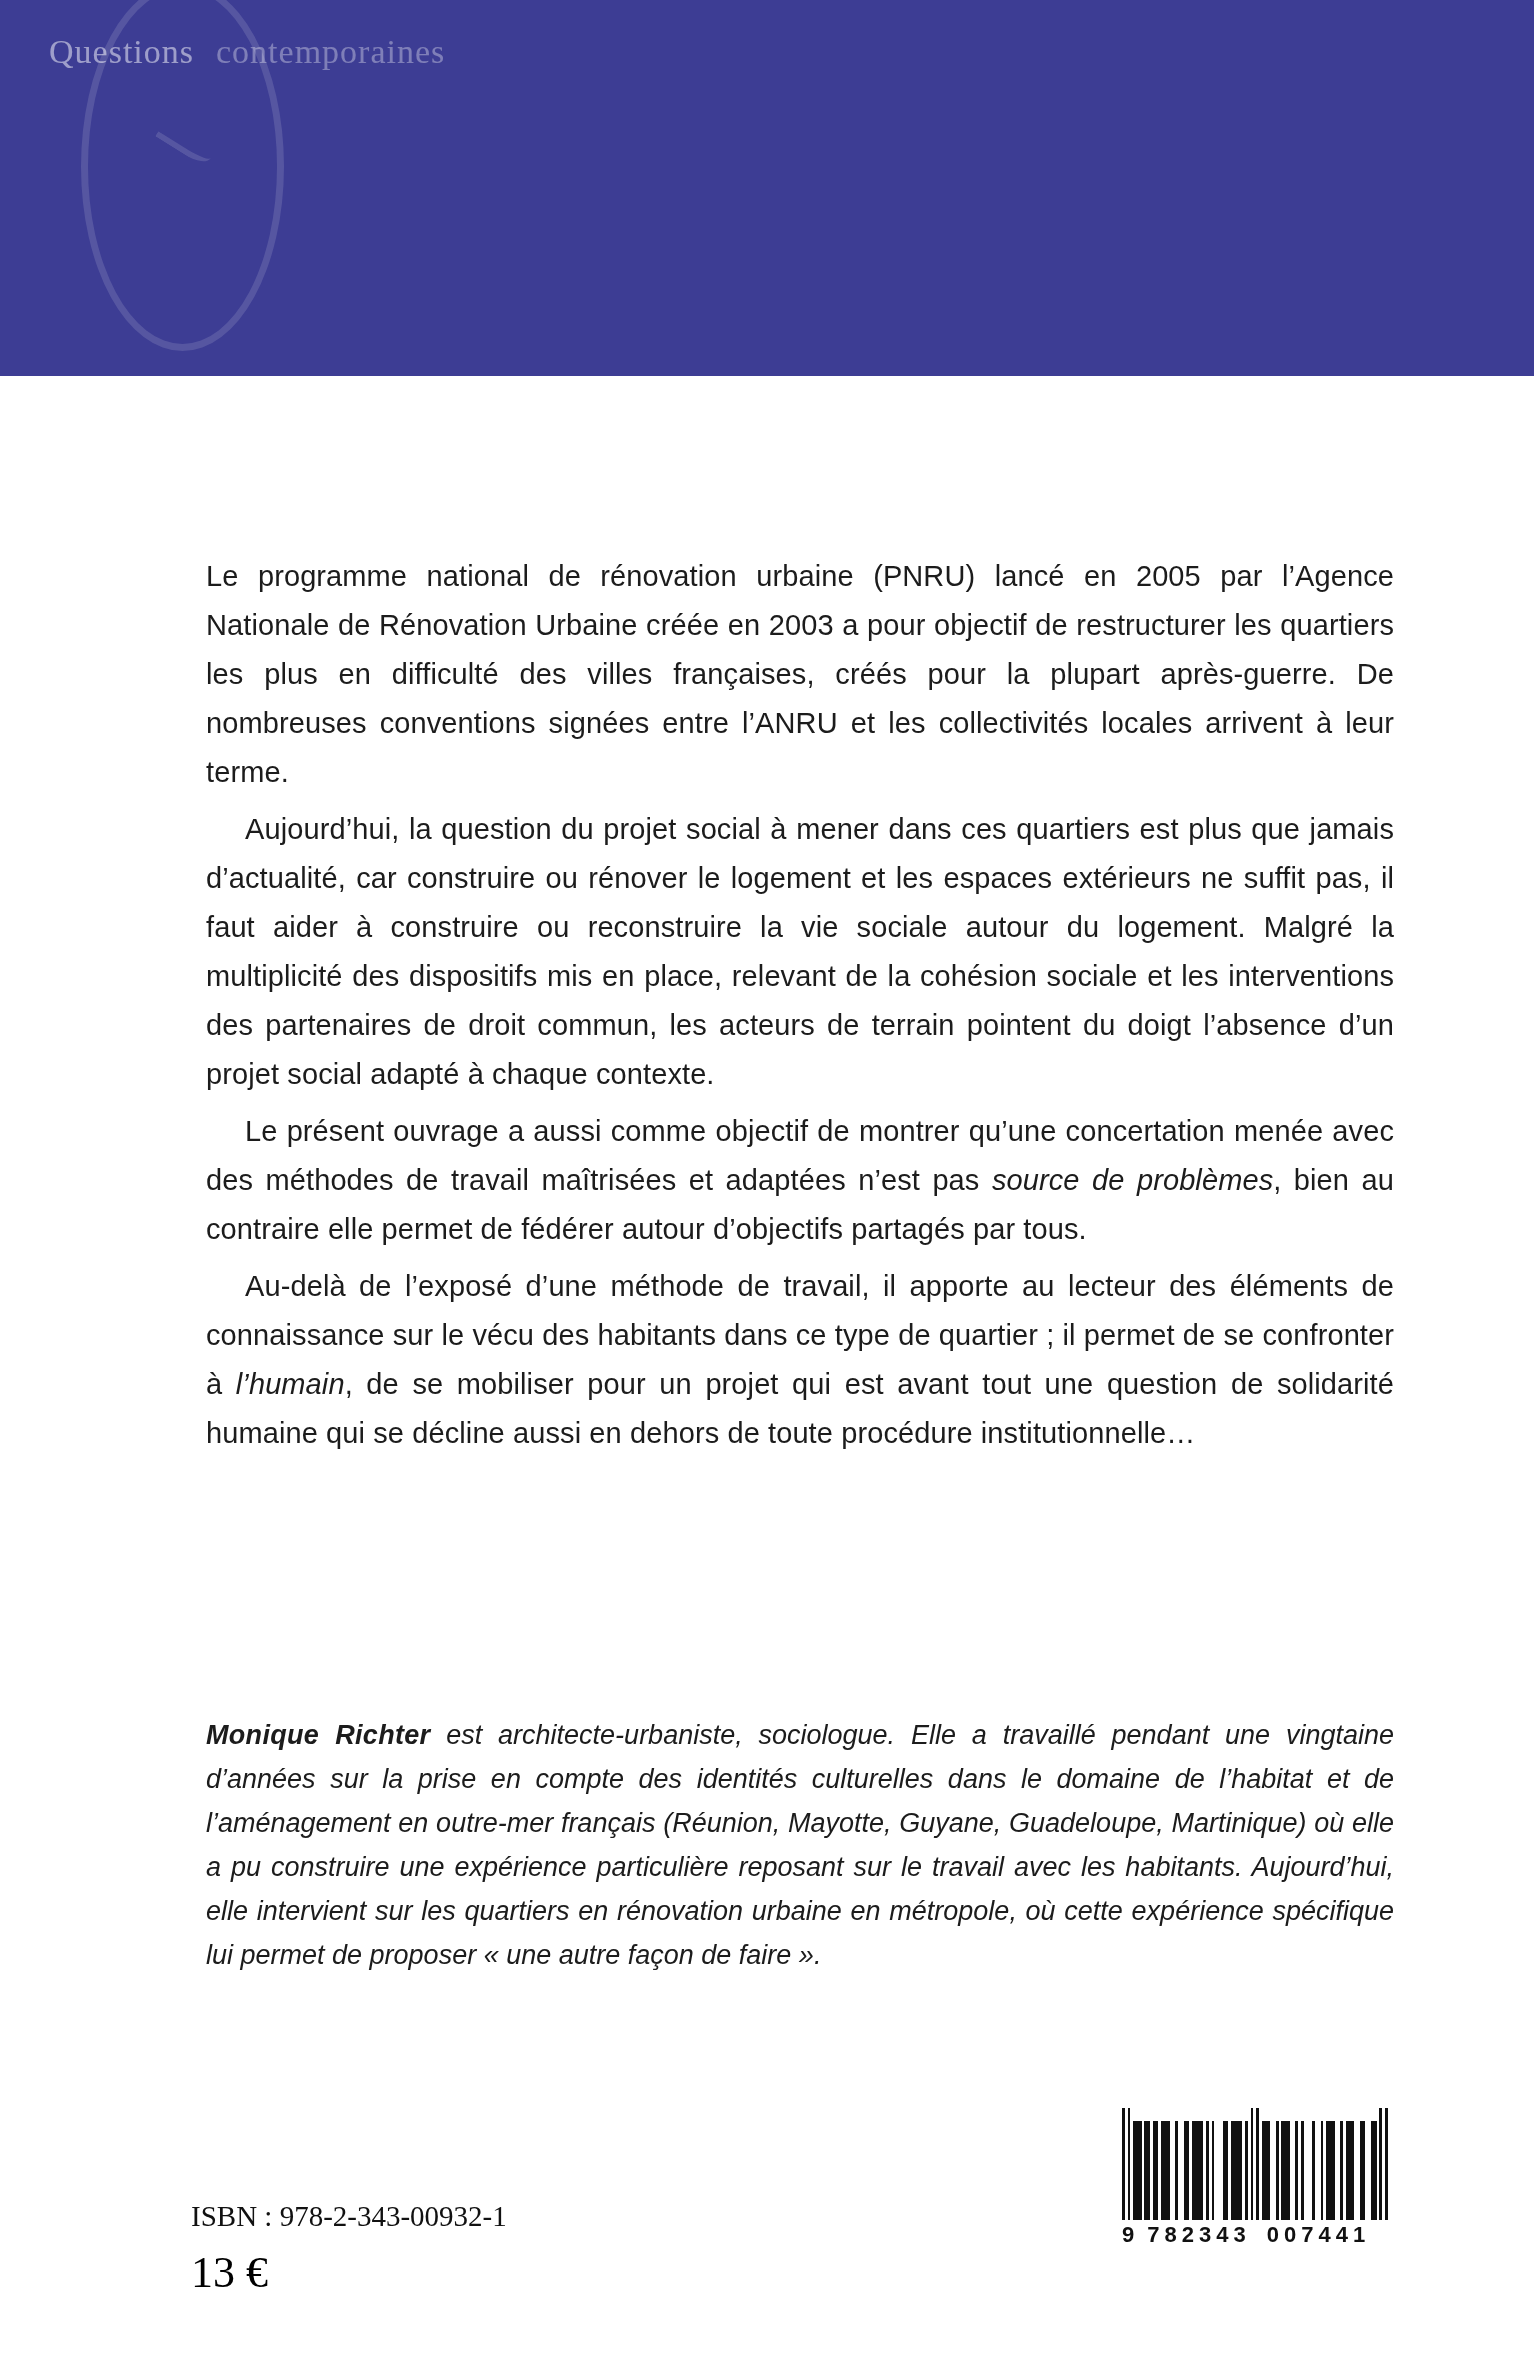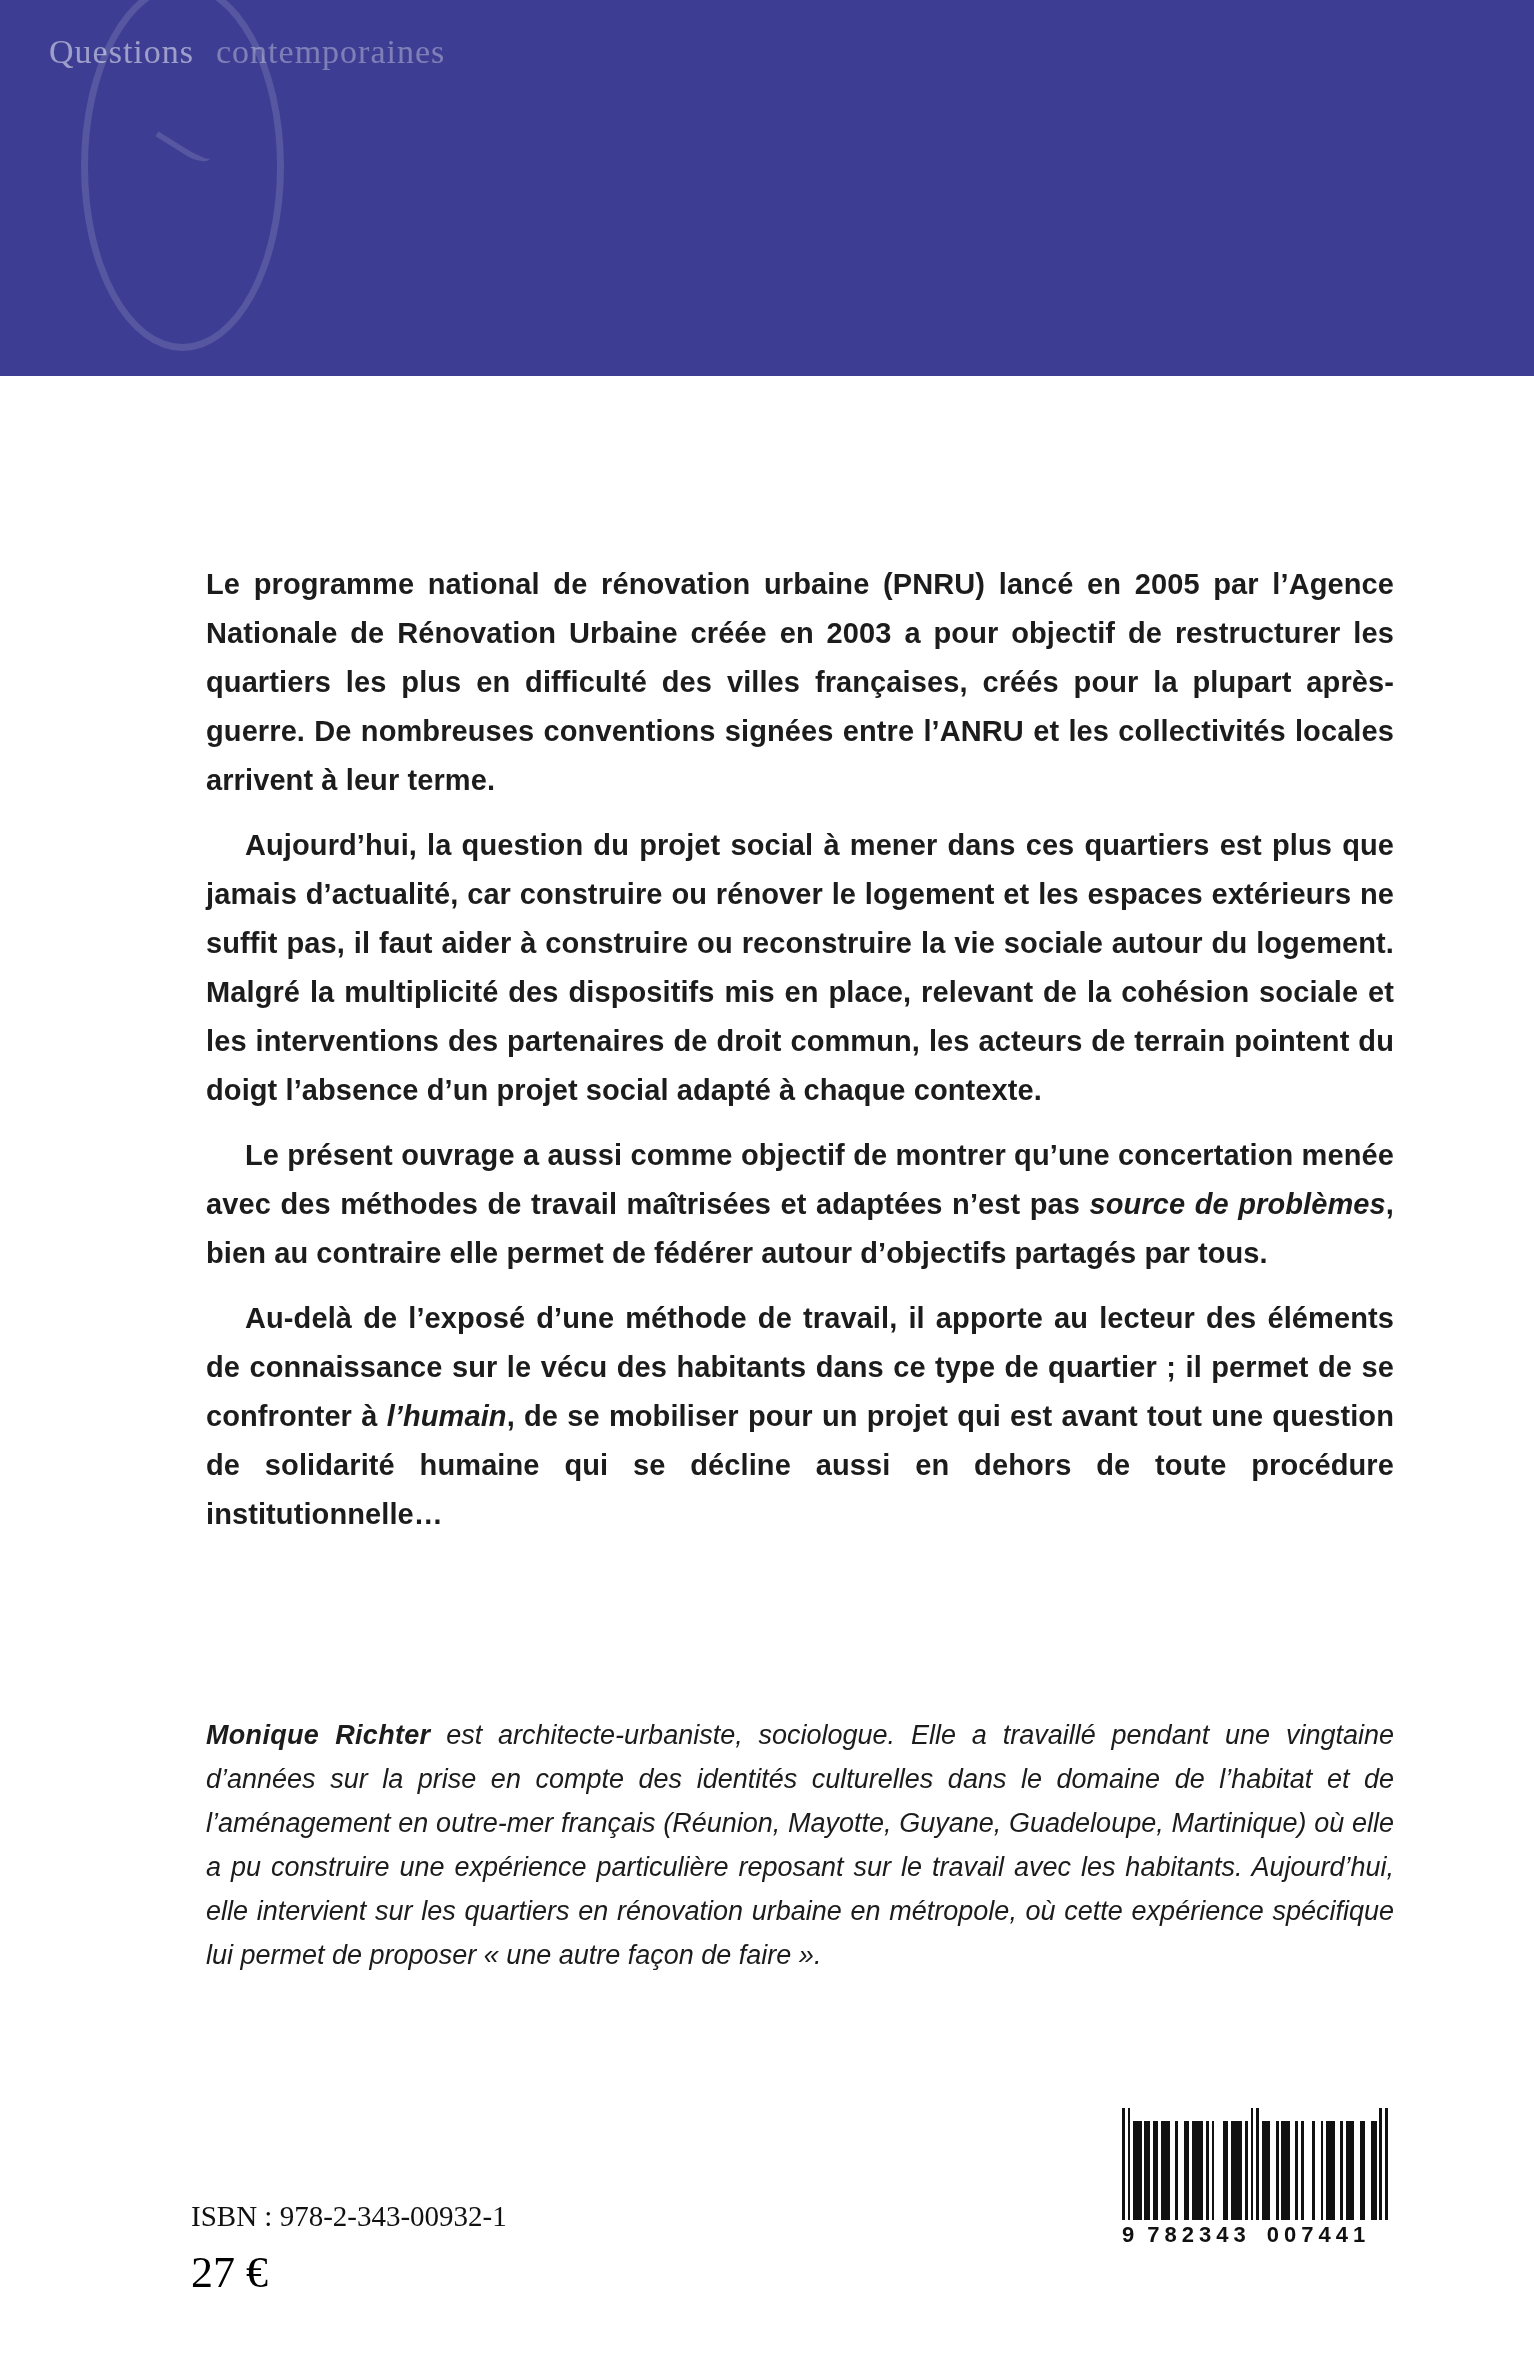"Le programme national de rénovation" #blurb p { font-weight: 700 -> 400; margin: 16px 0 0 0 -> 8px 0 0 0 }
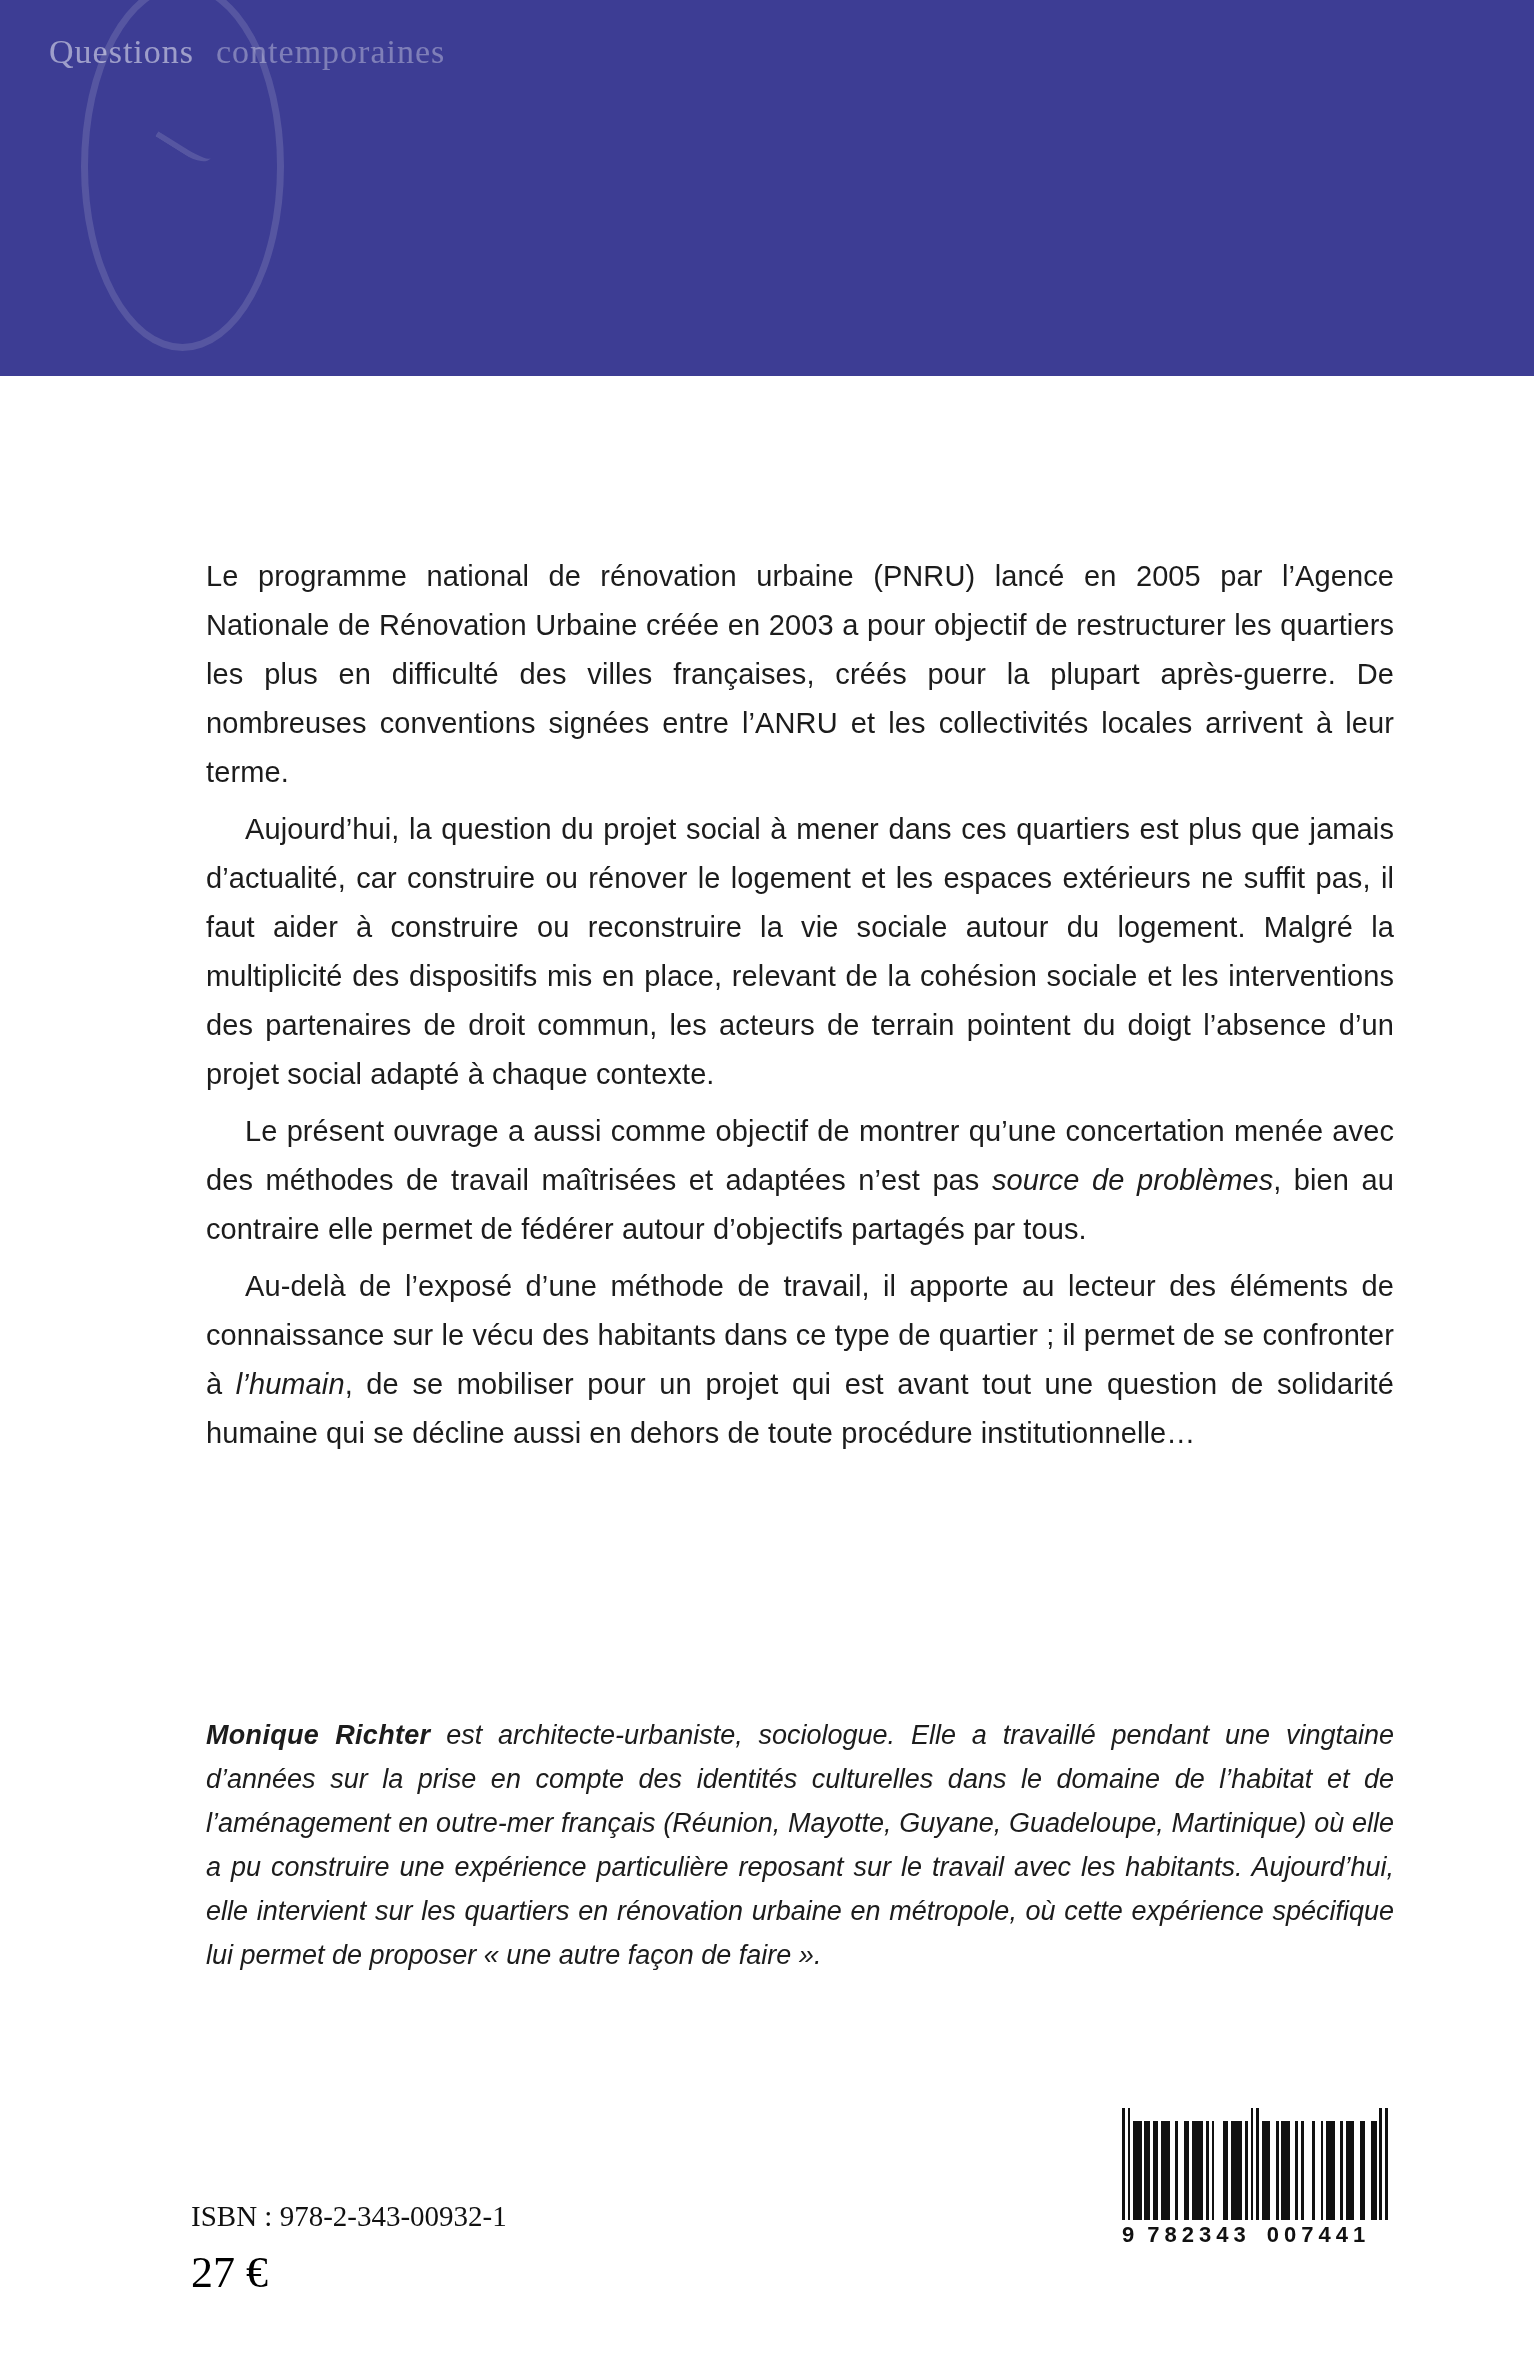"27 €" div { text: 27 -> 13 }
